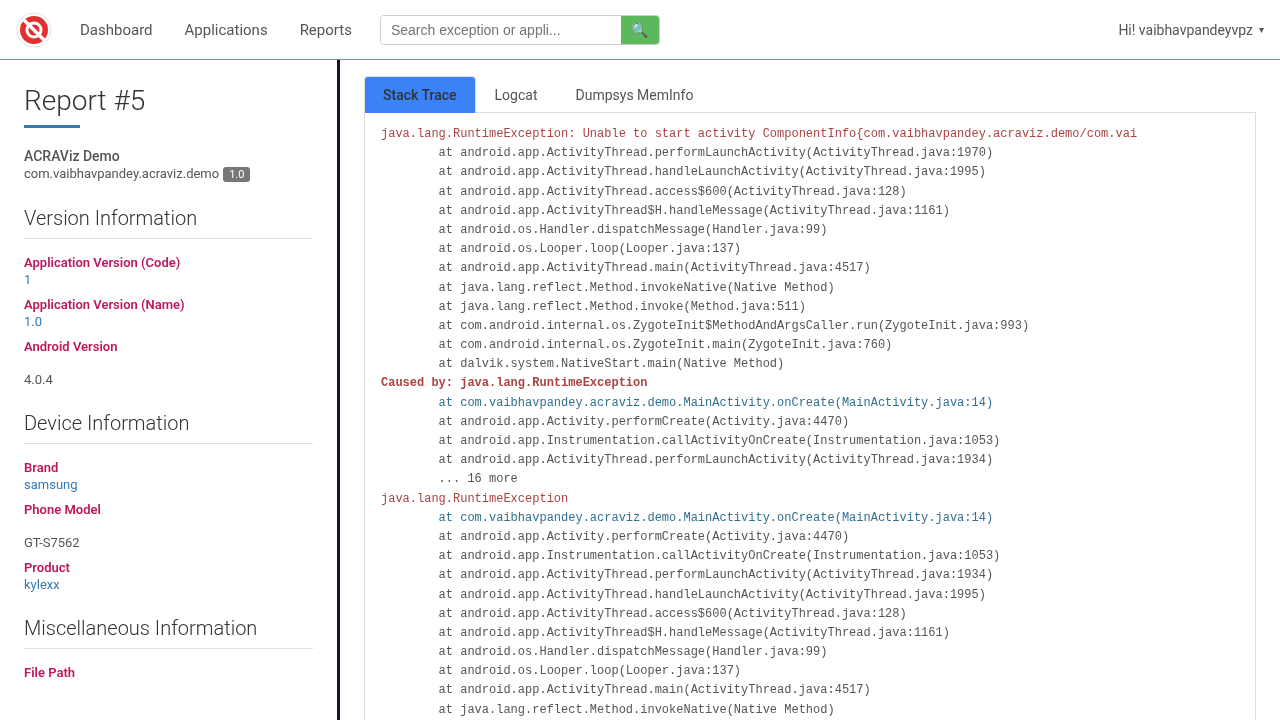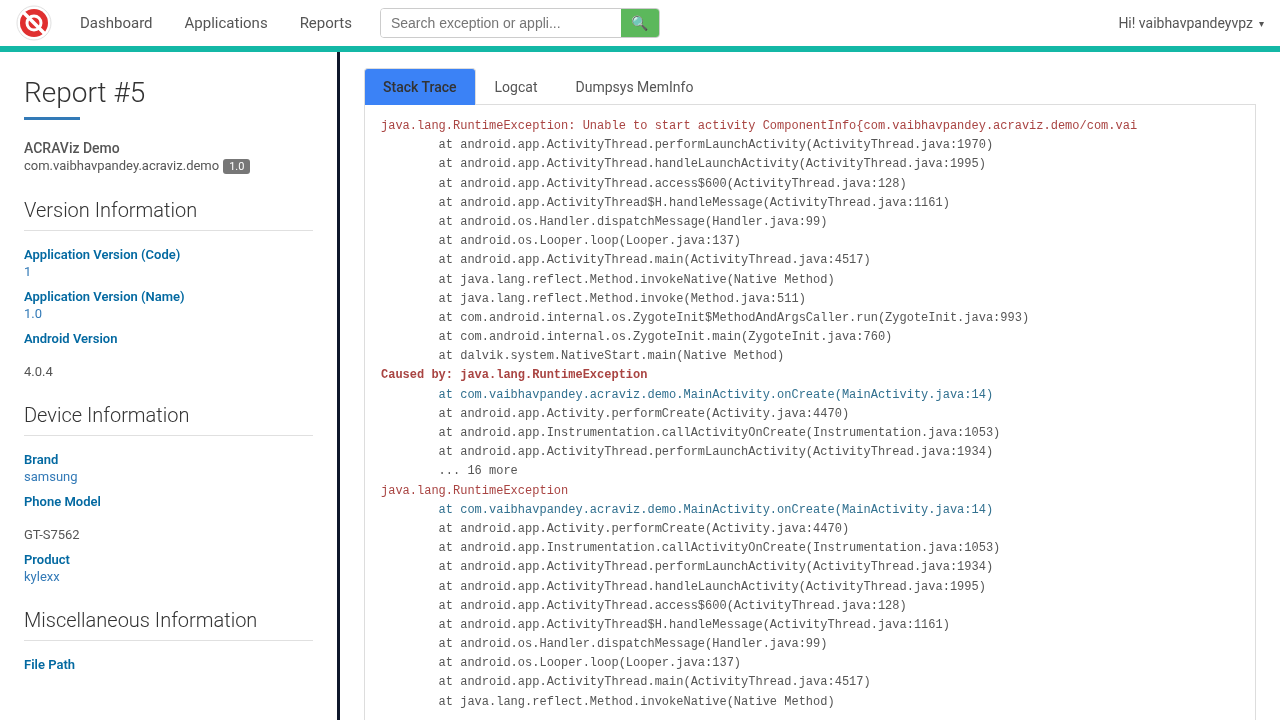"Dashboard" .navbar { border-bottom: 6px solid #14b8a6 -> 1px solid #14b8a6; height: 52px -> 60px }
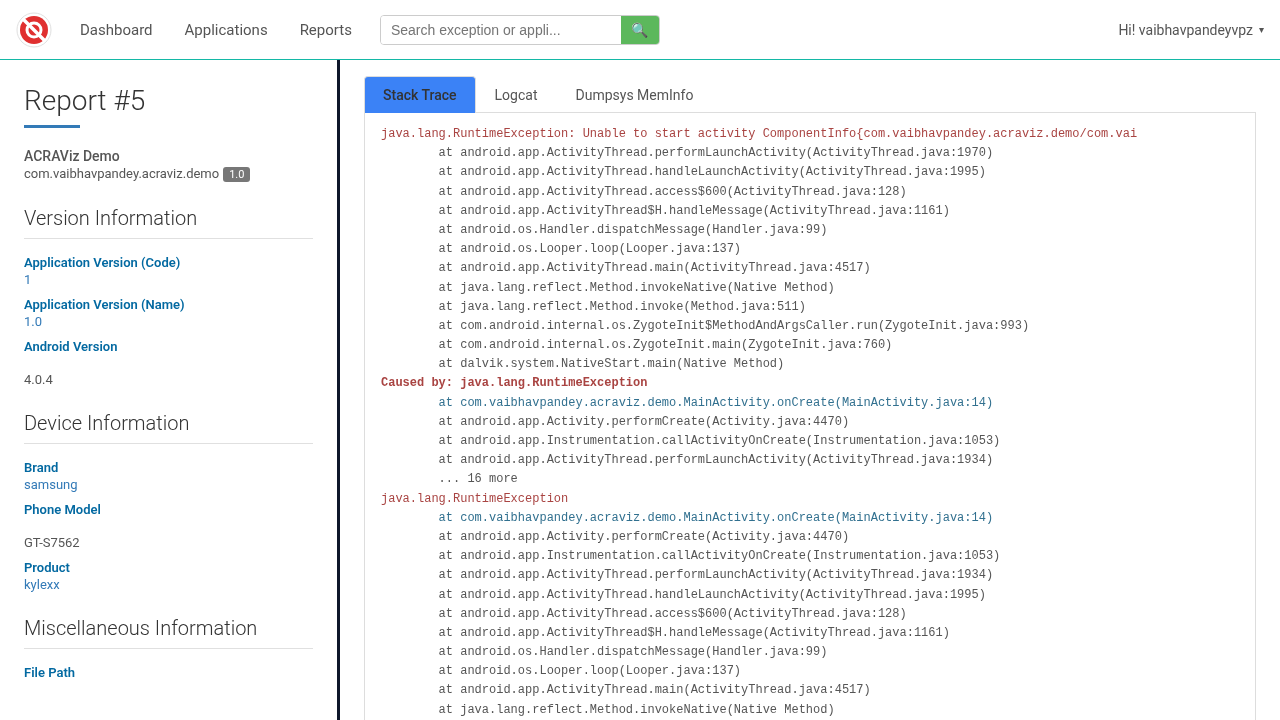"Application Version (Code)" .info-label { color: #0369a1 -> #be185d }
